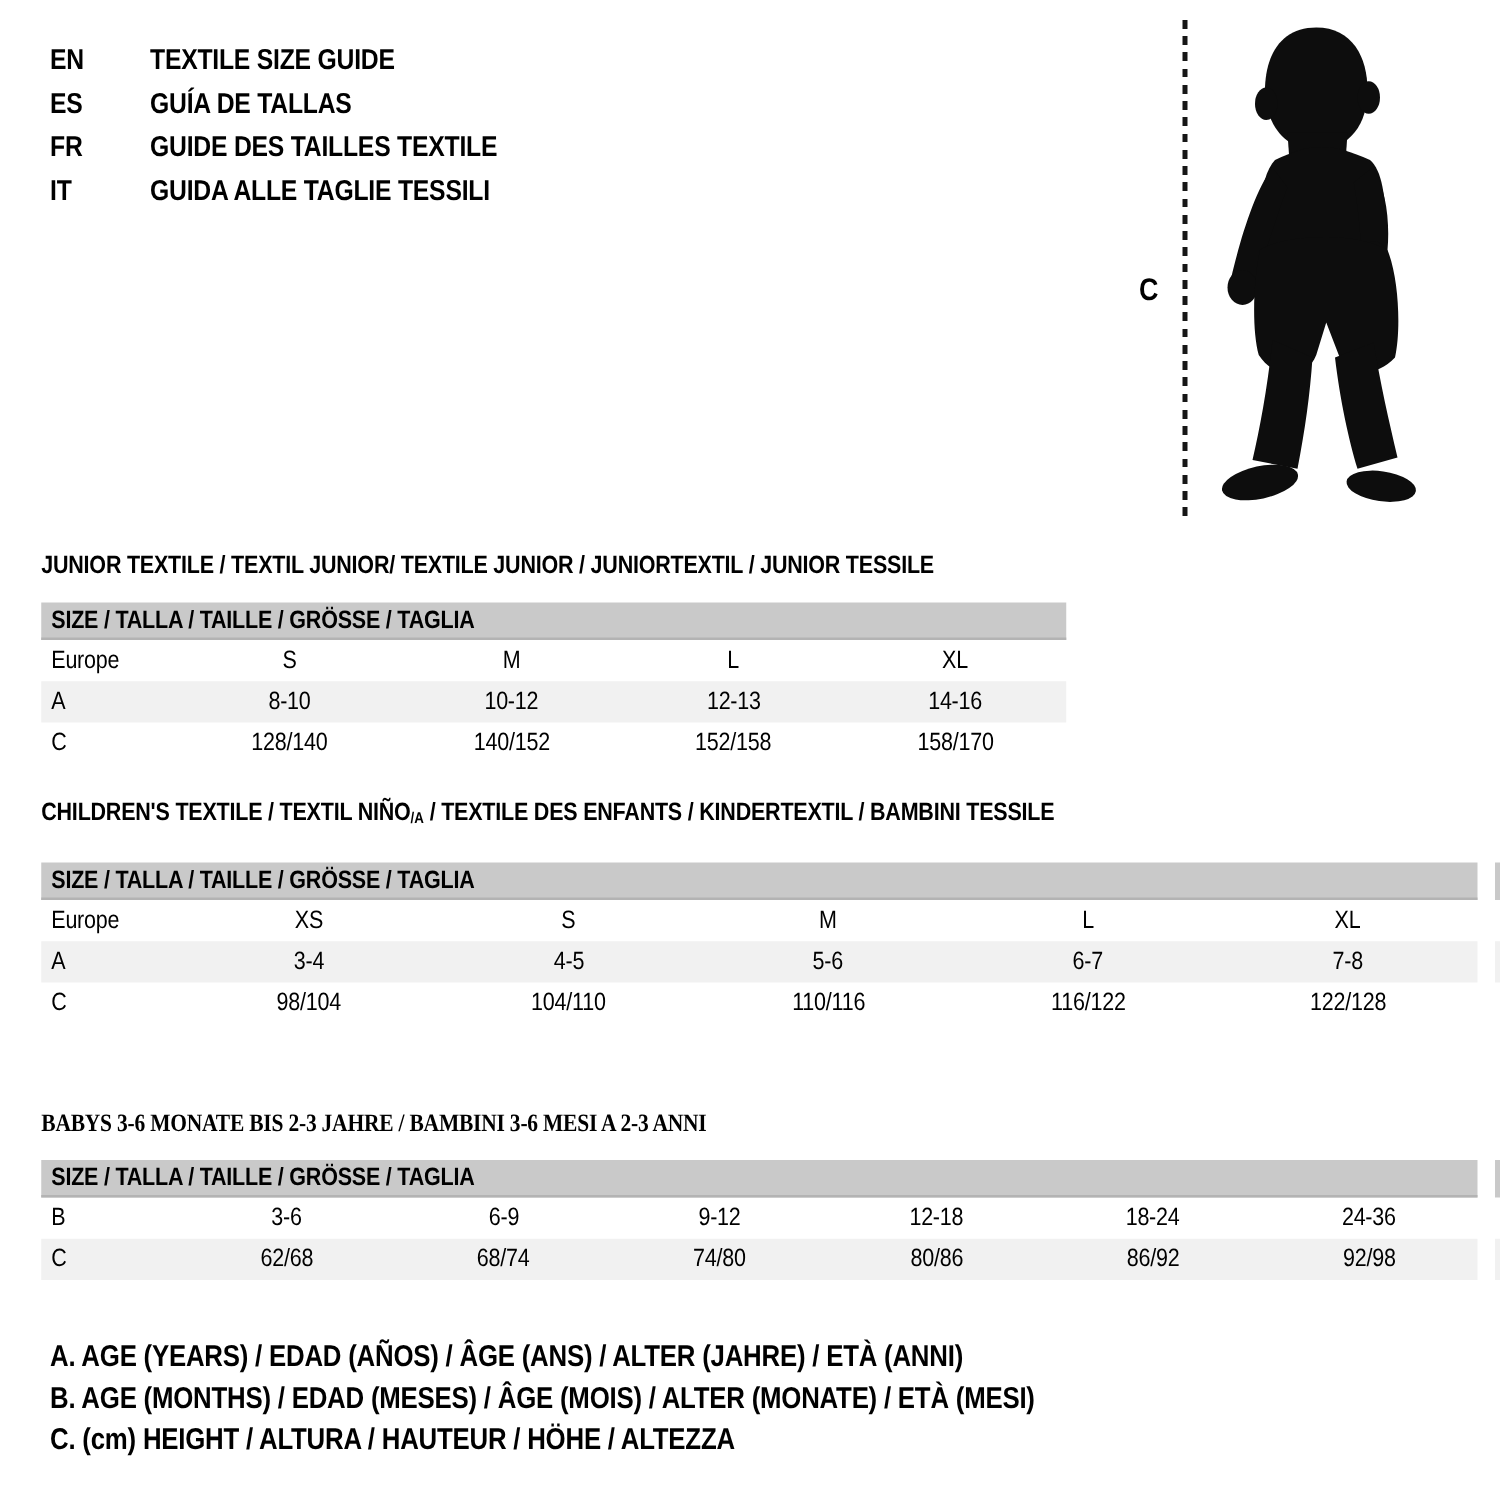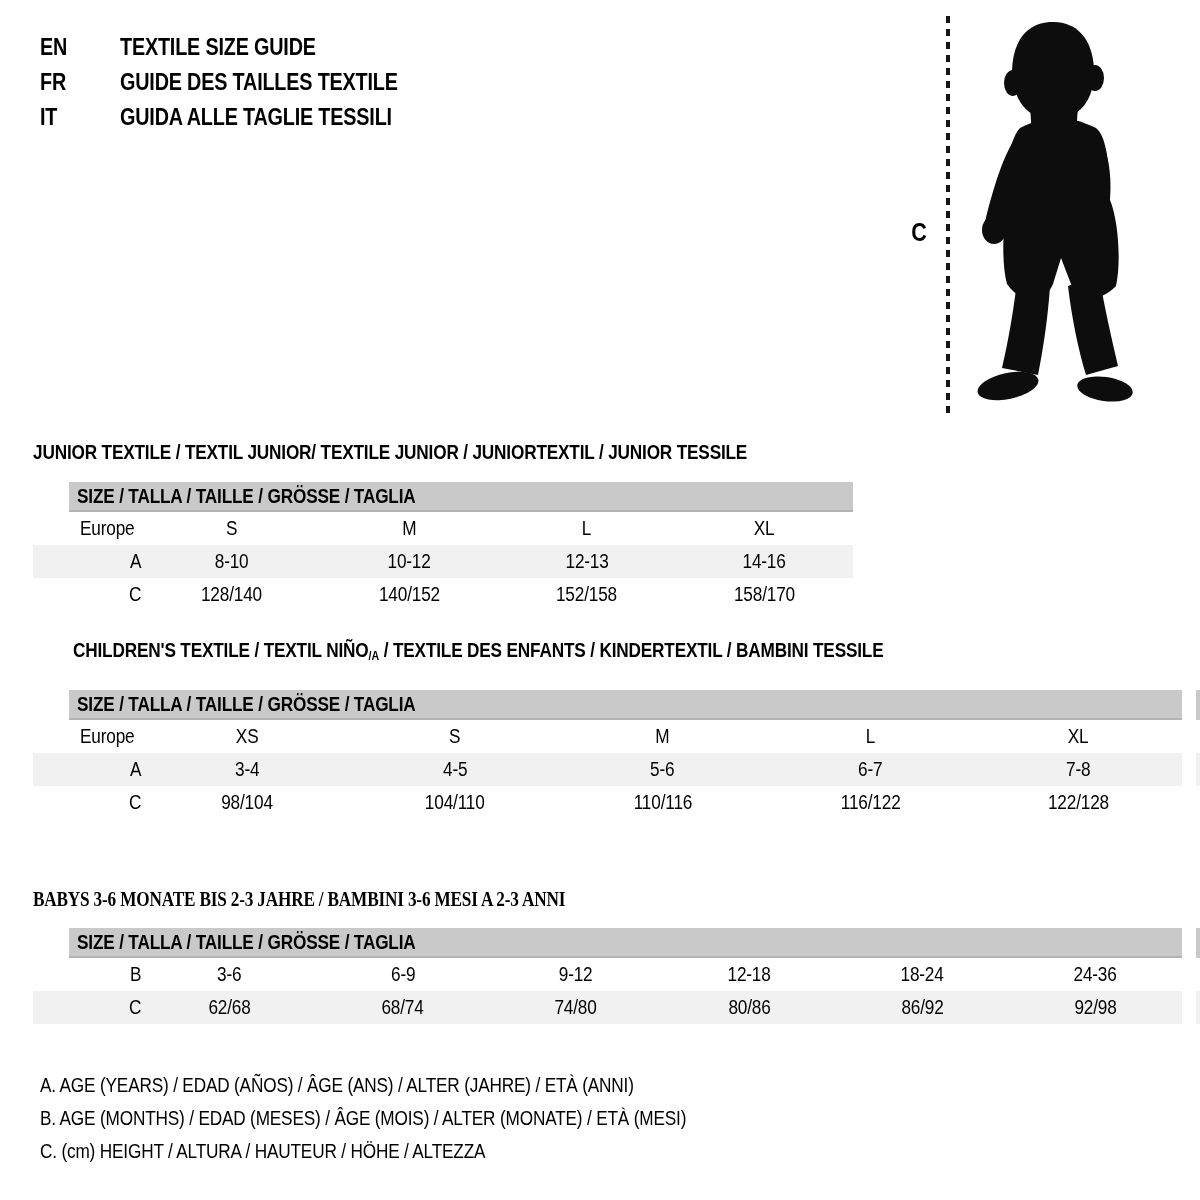"ES" div.lang-row { html: none -> <div> <span><span>ES</span></span> <span>GUÍA DE TALLAS</span> </div> }
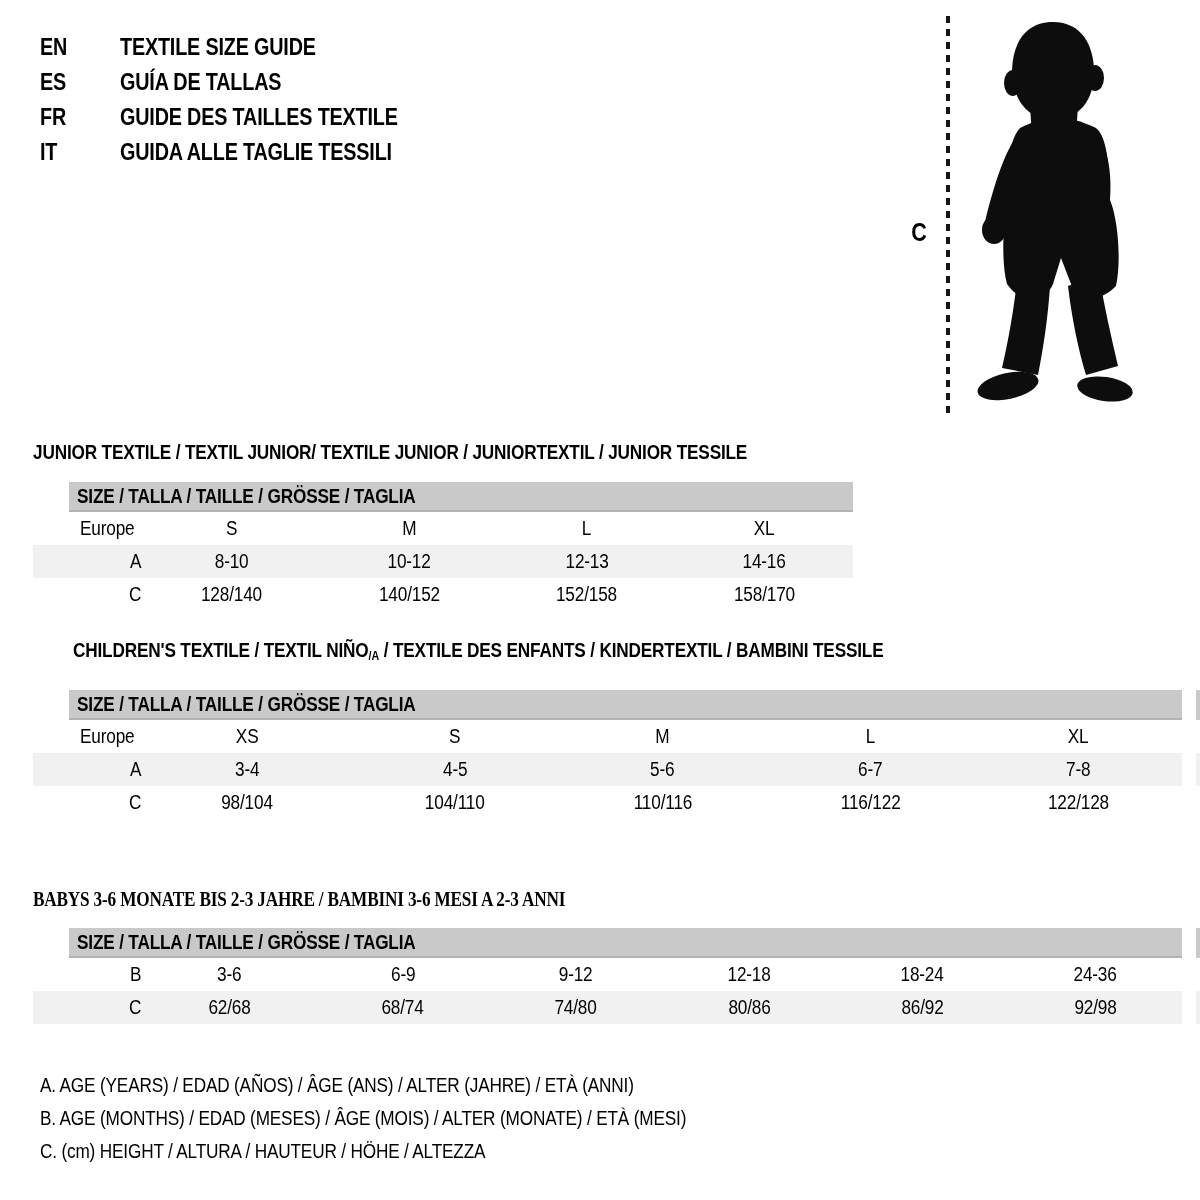"SIZE / TALLA / TAILLE" .tbl-hdr { margin-left: 36px -> none }
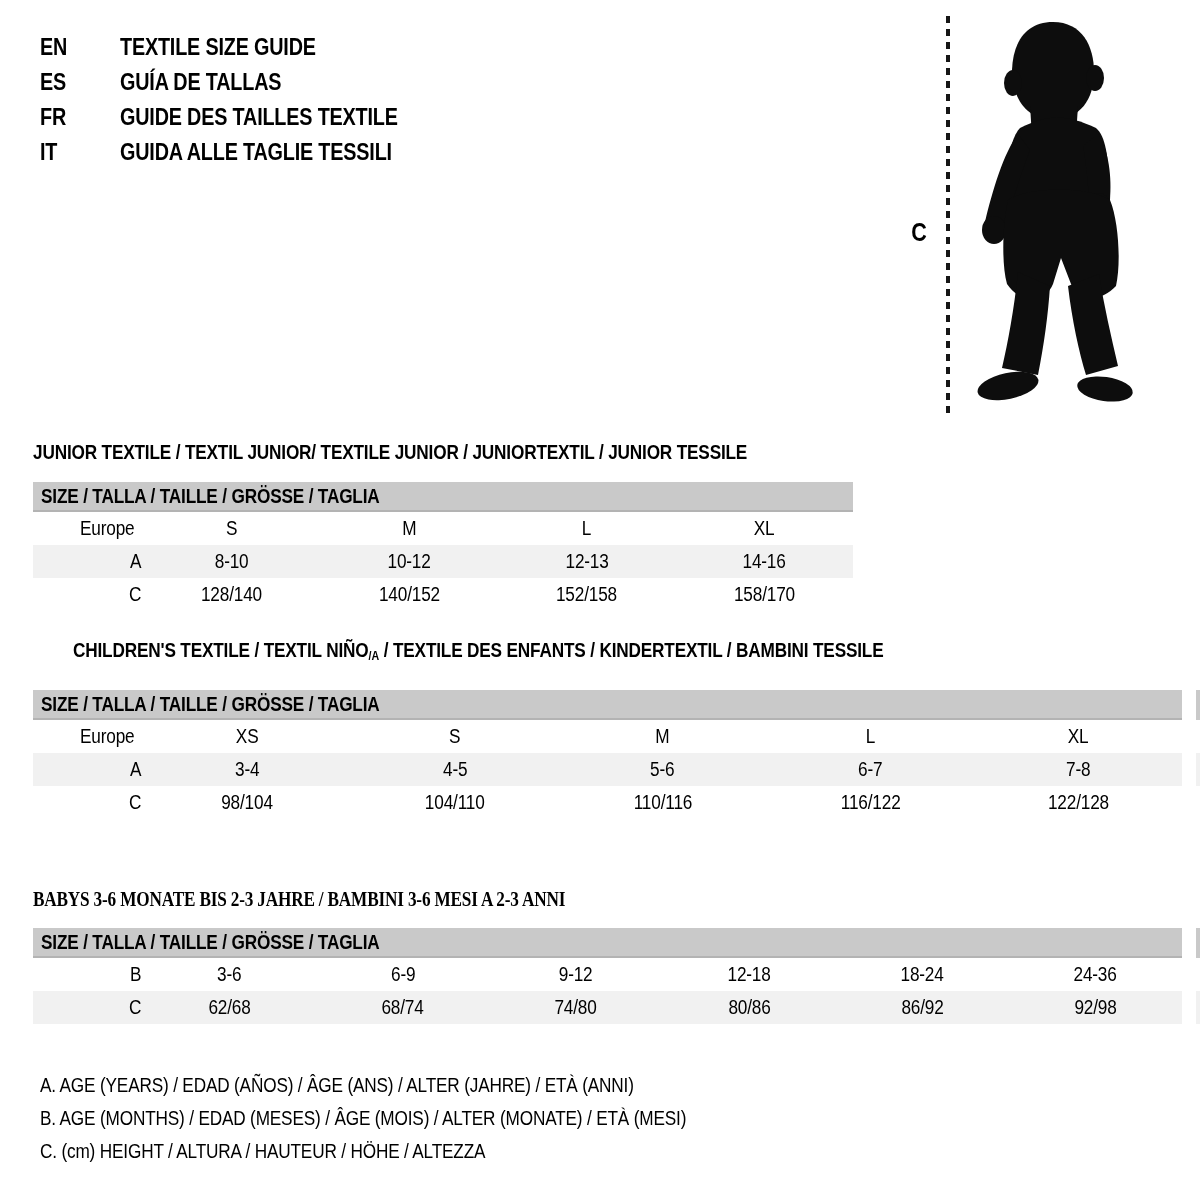"Europe" .trow .lbl { text-align: right -> left }
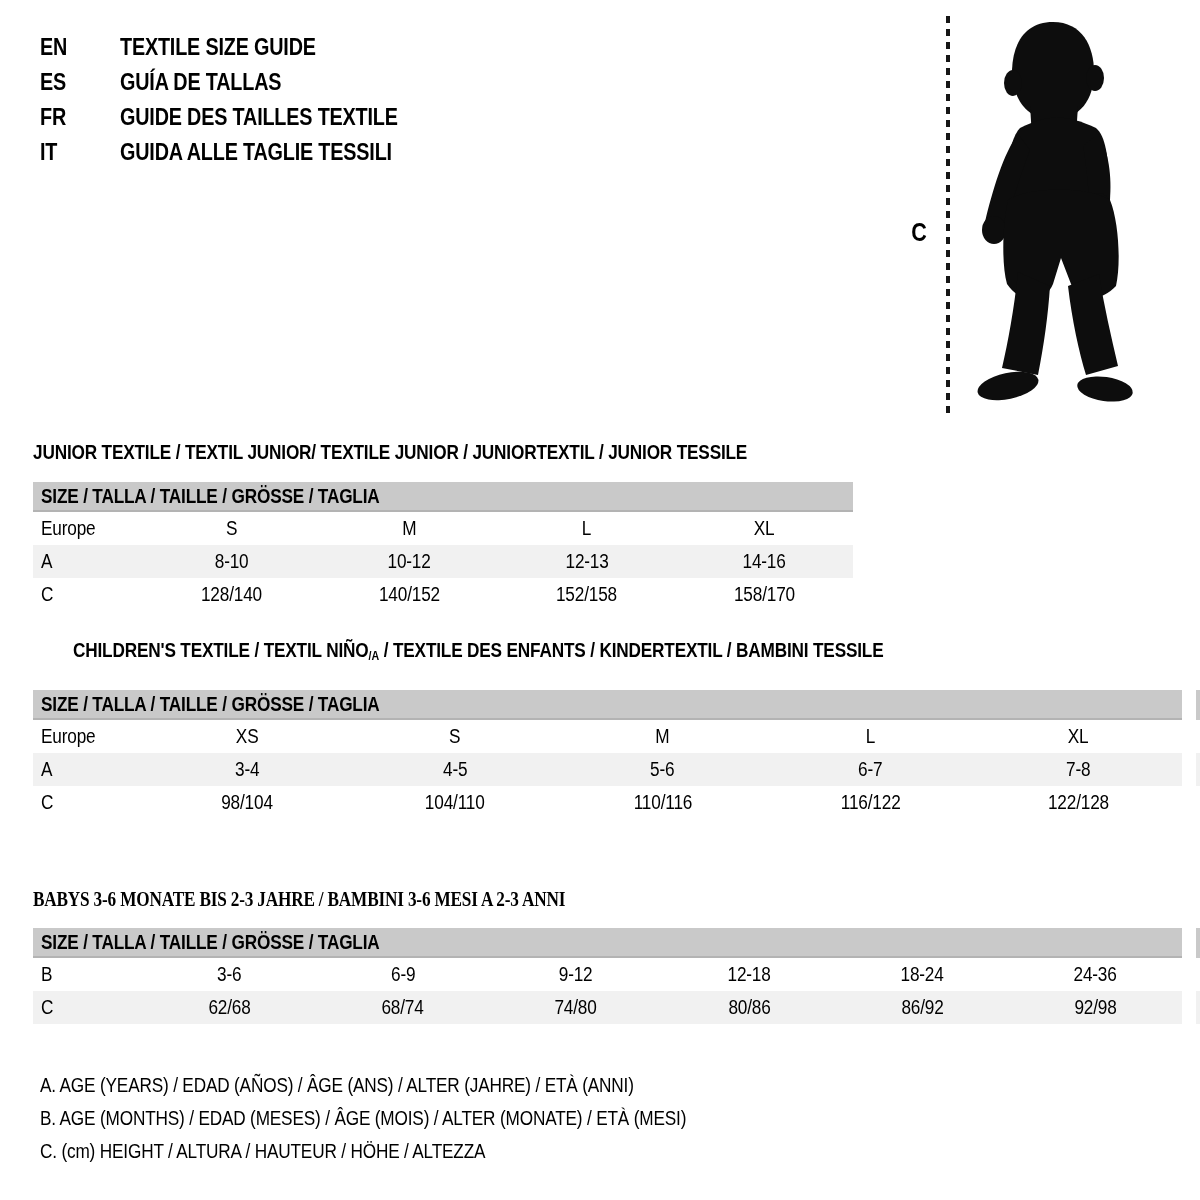"CHILDREN'S TEXTILE / TEXTIL NIÑO/A" div.sec-title { margin-left: 40px -> none }
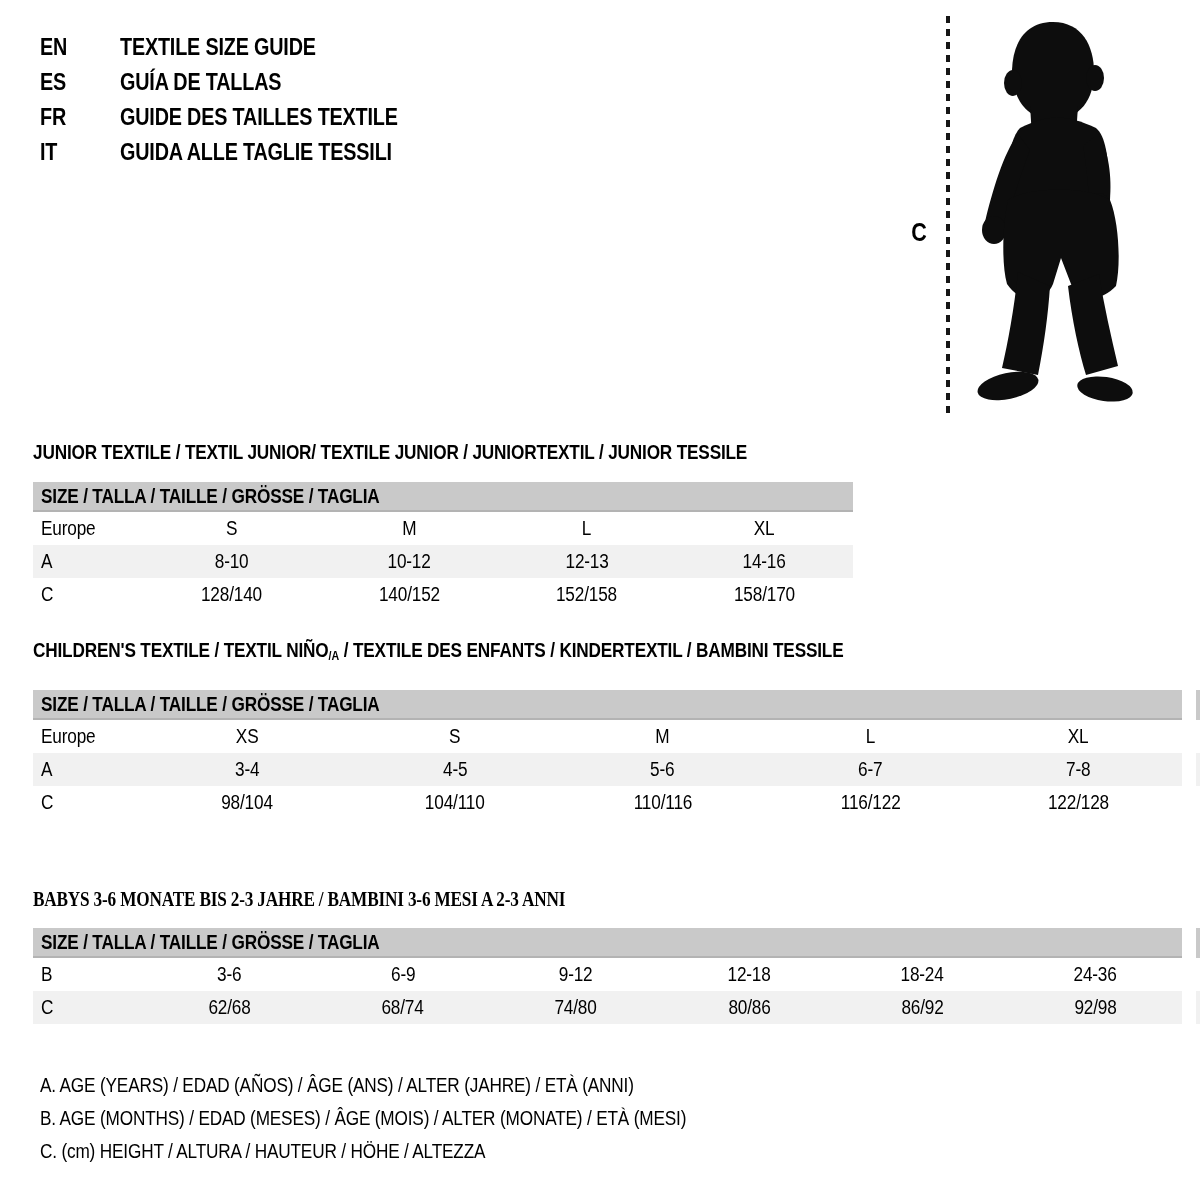"A. AGE (YEARS) / EDAD" .legend-row { font-size: 20px -> 24px; font-weight: 400 -> 700 }
